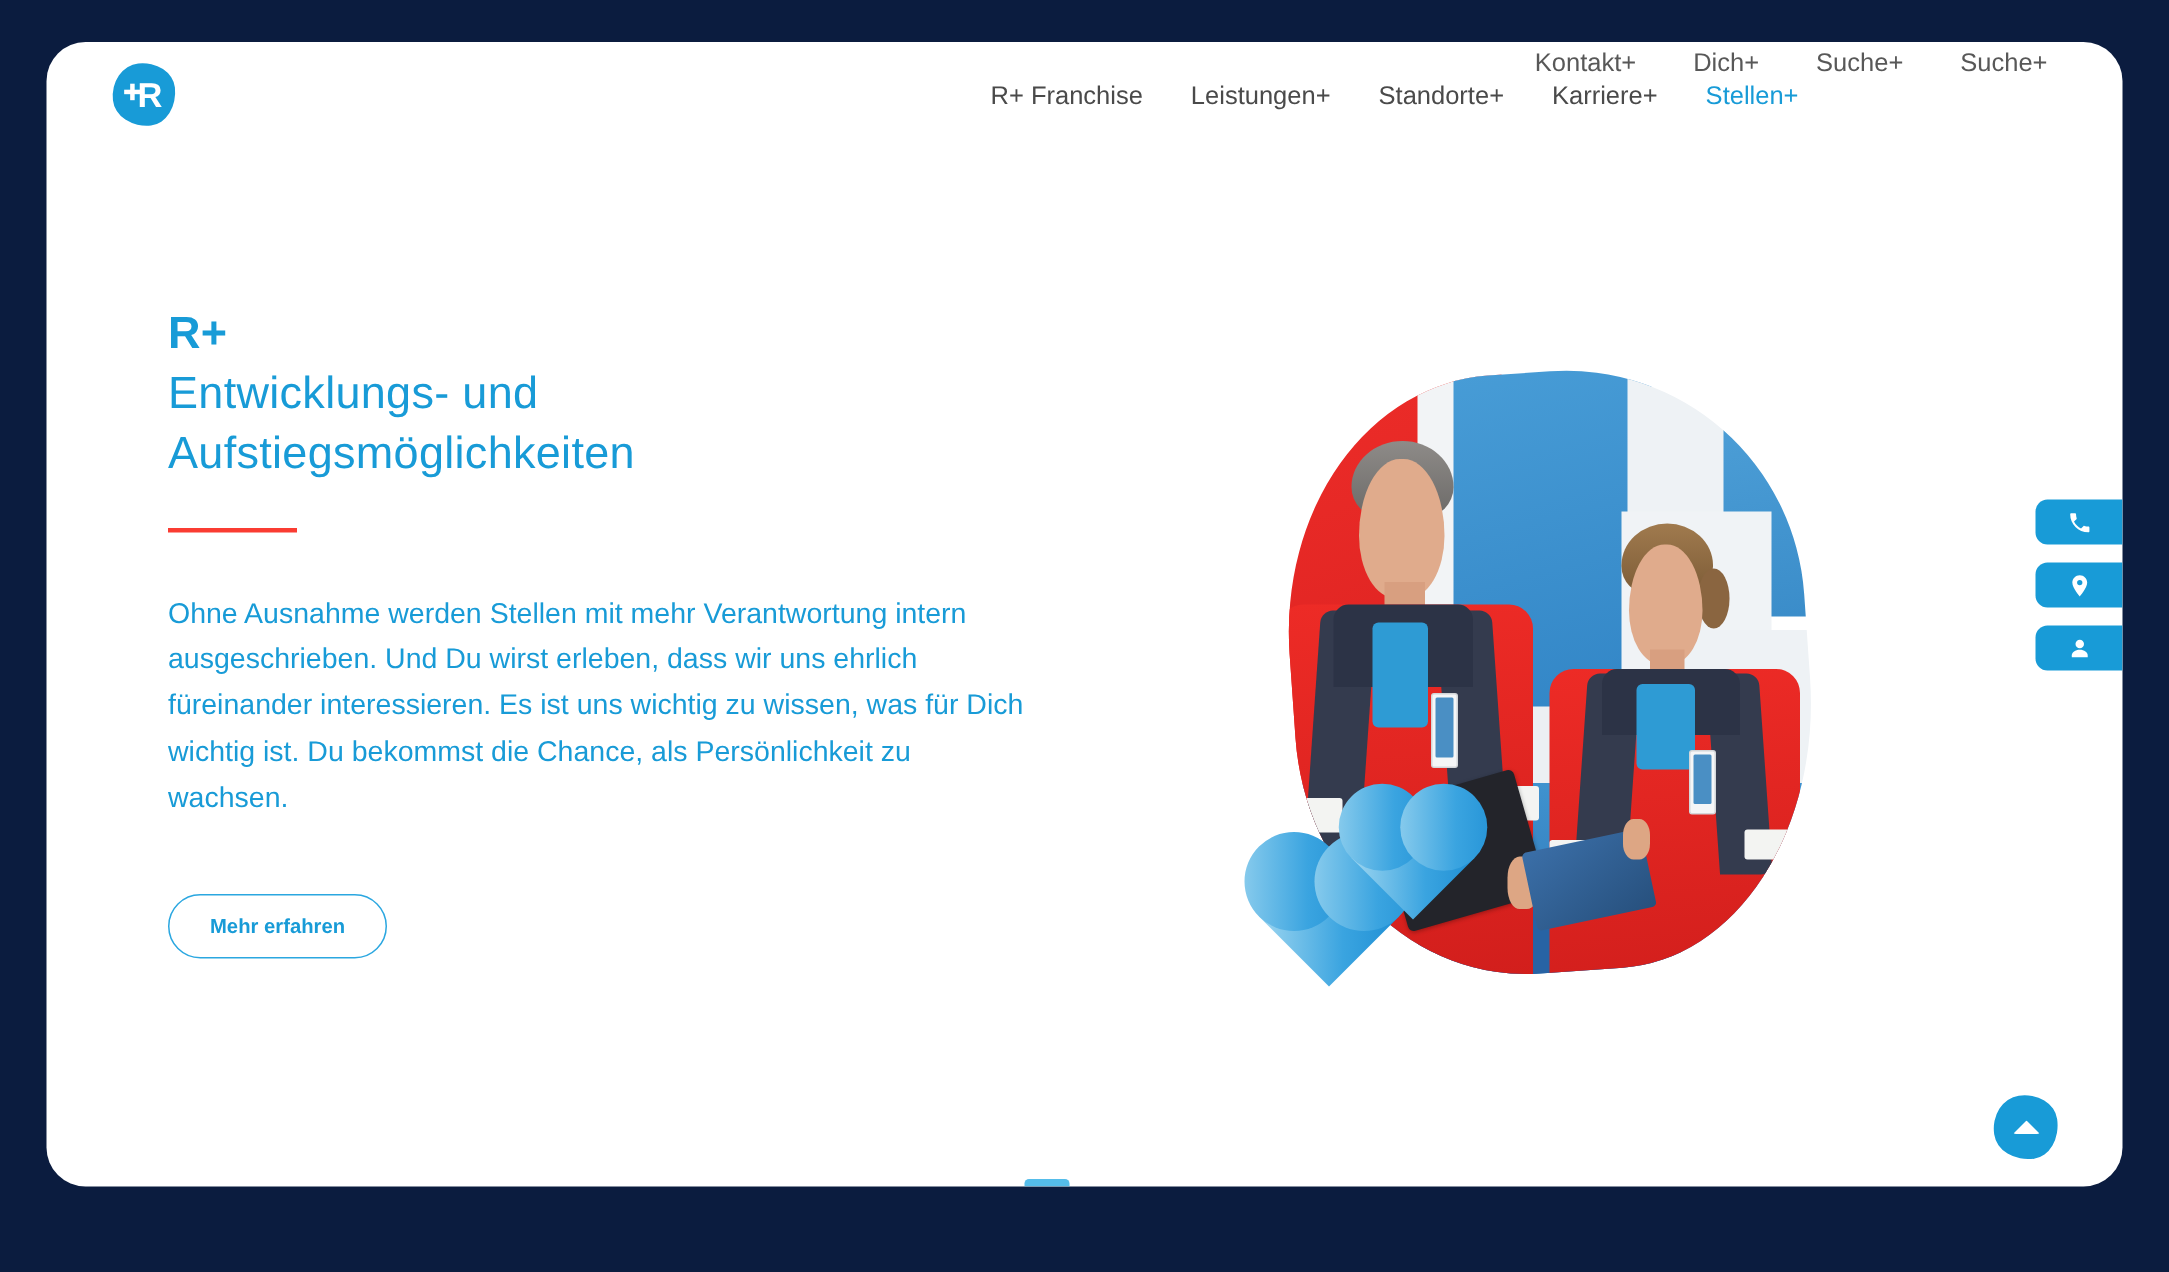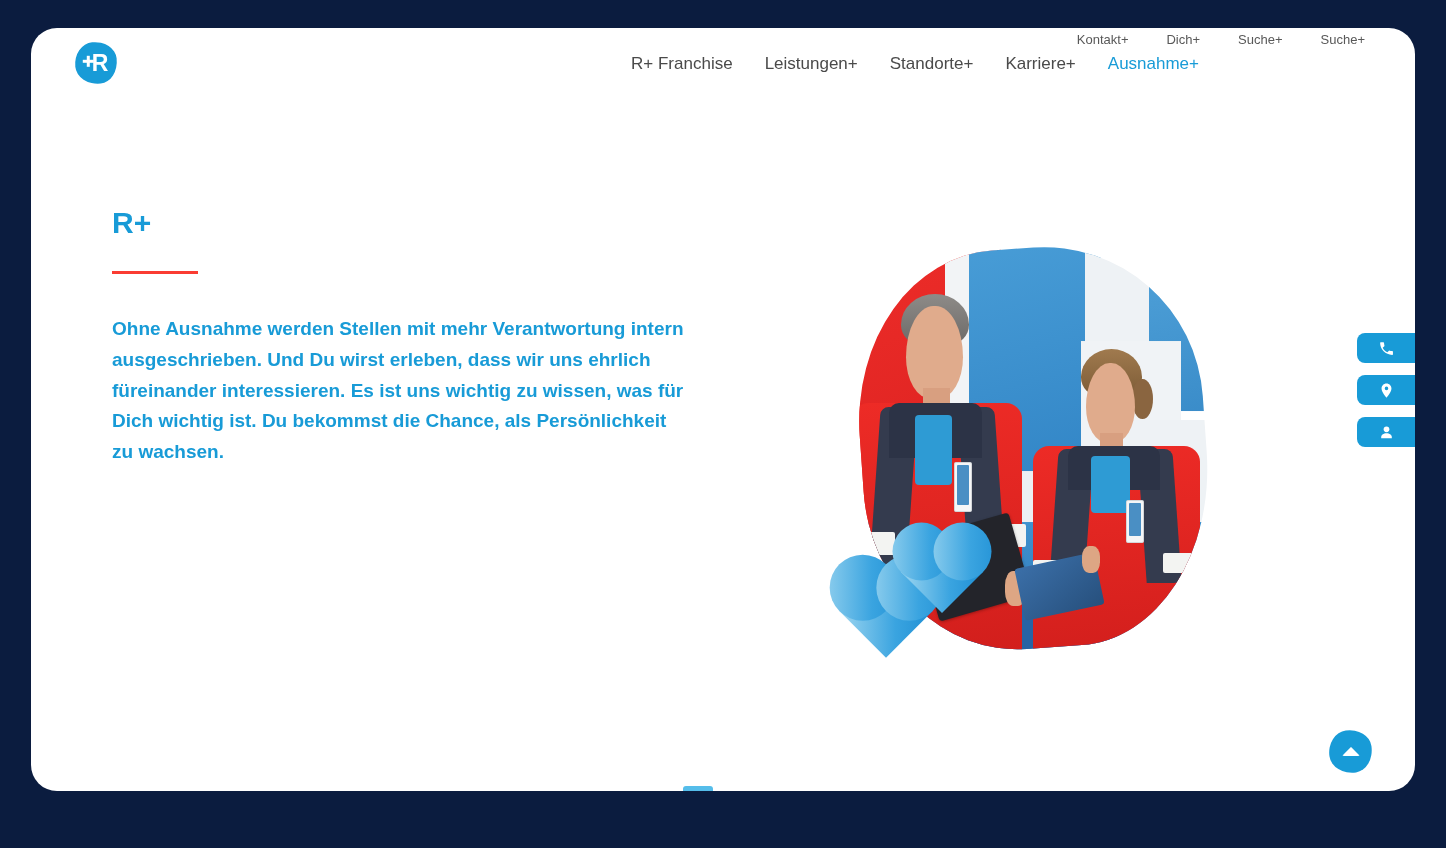"Kontakt+" #utility-nav { font-size: 13px -> 17px }
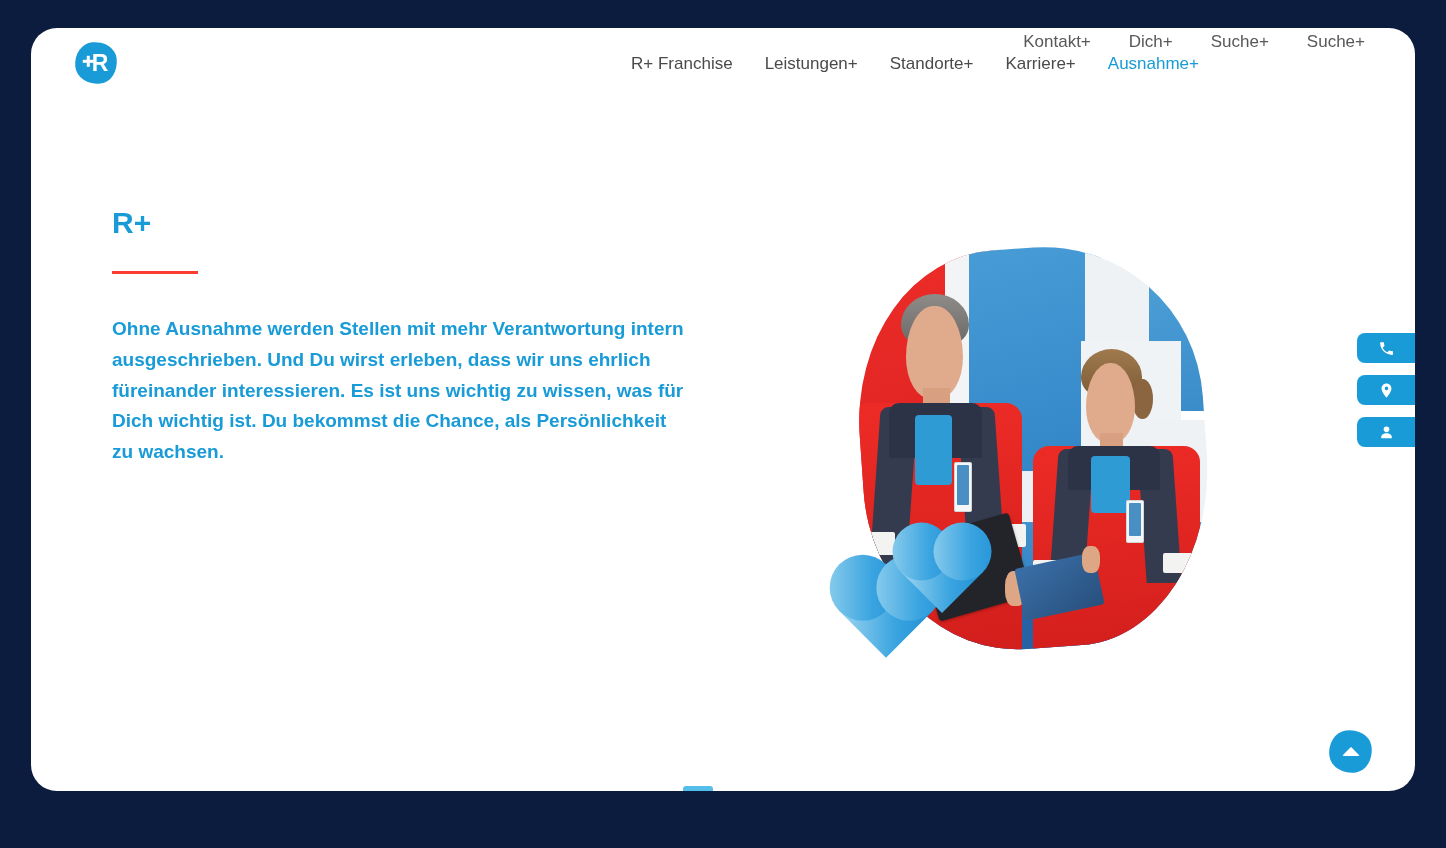"Ausnahme+" span.m-item { text: Ausnahme+ -> Stellen+ }
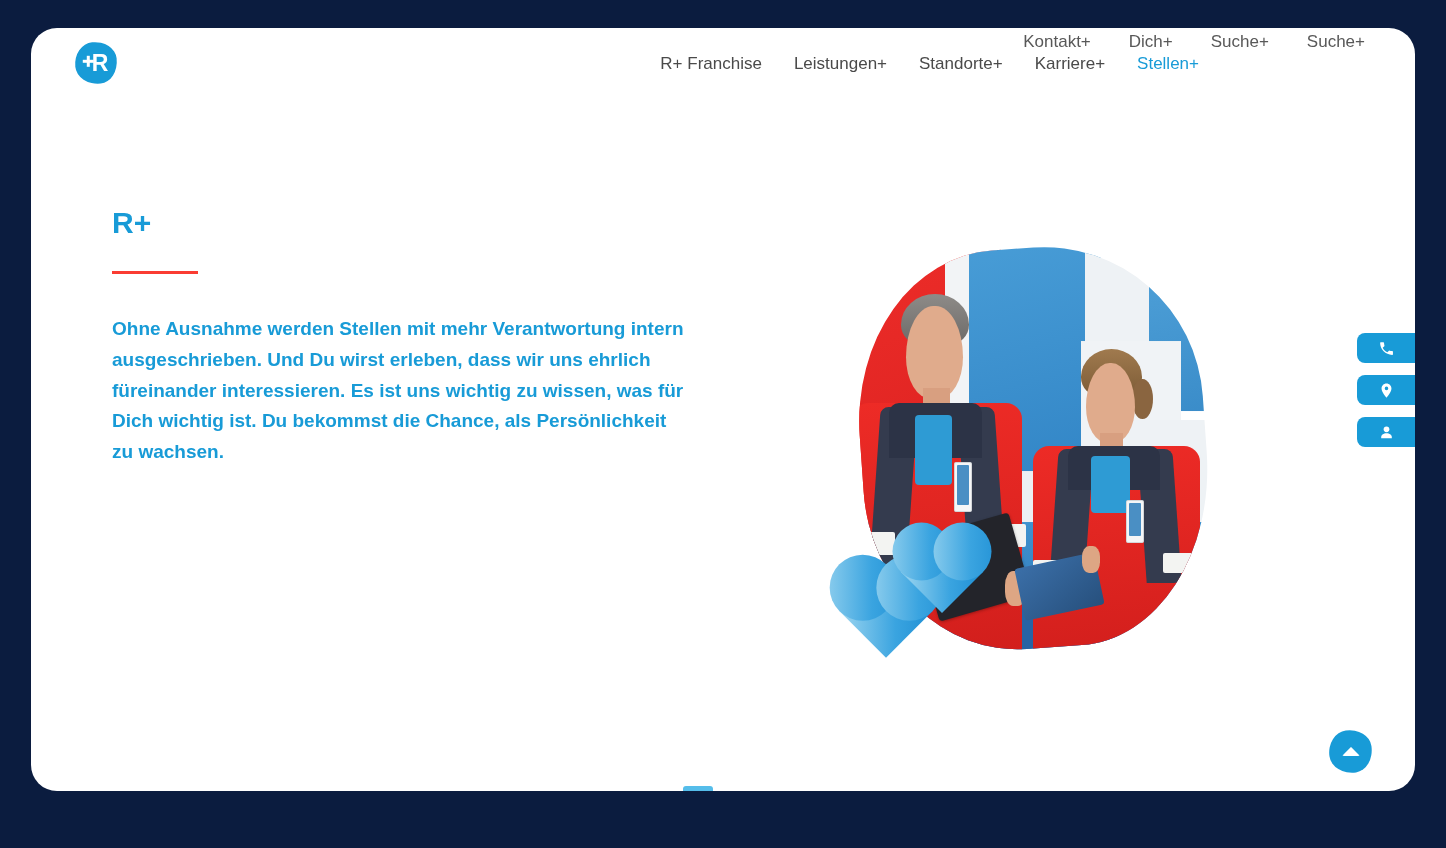"Entwicklungs- und" h1 { html: none -> <h1>Entwicklungs- und Aufstiegsmöglichkeiten</h1> }
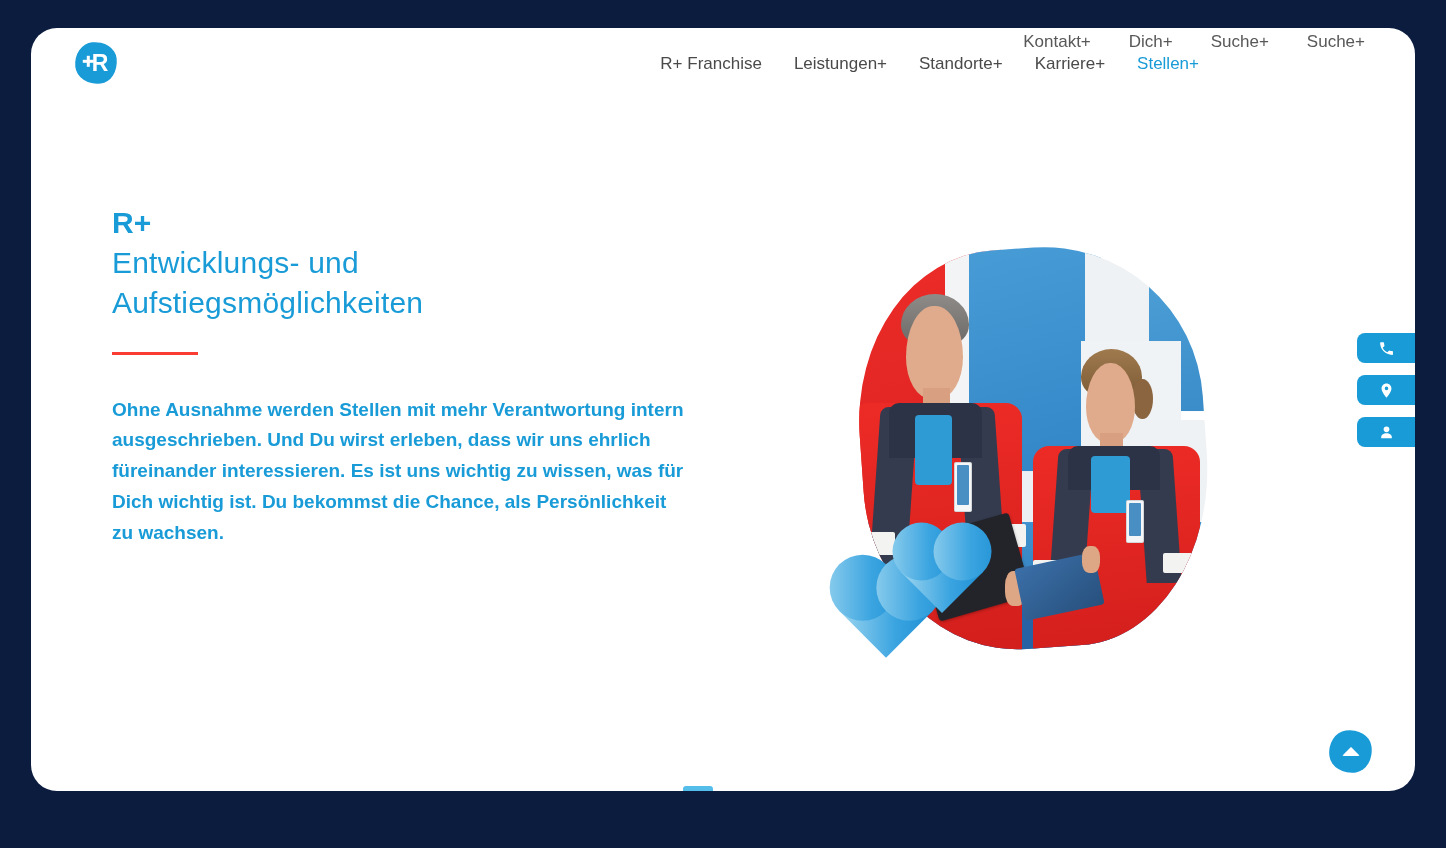"Ohne Ausnahme werden Stellen mit" #hero-body { font-weight: 700 -> 400 }
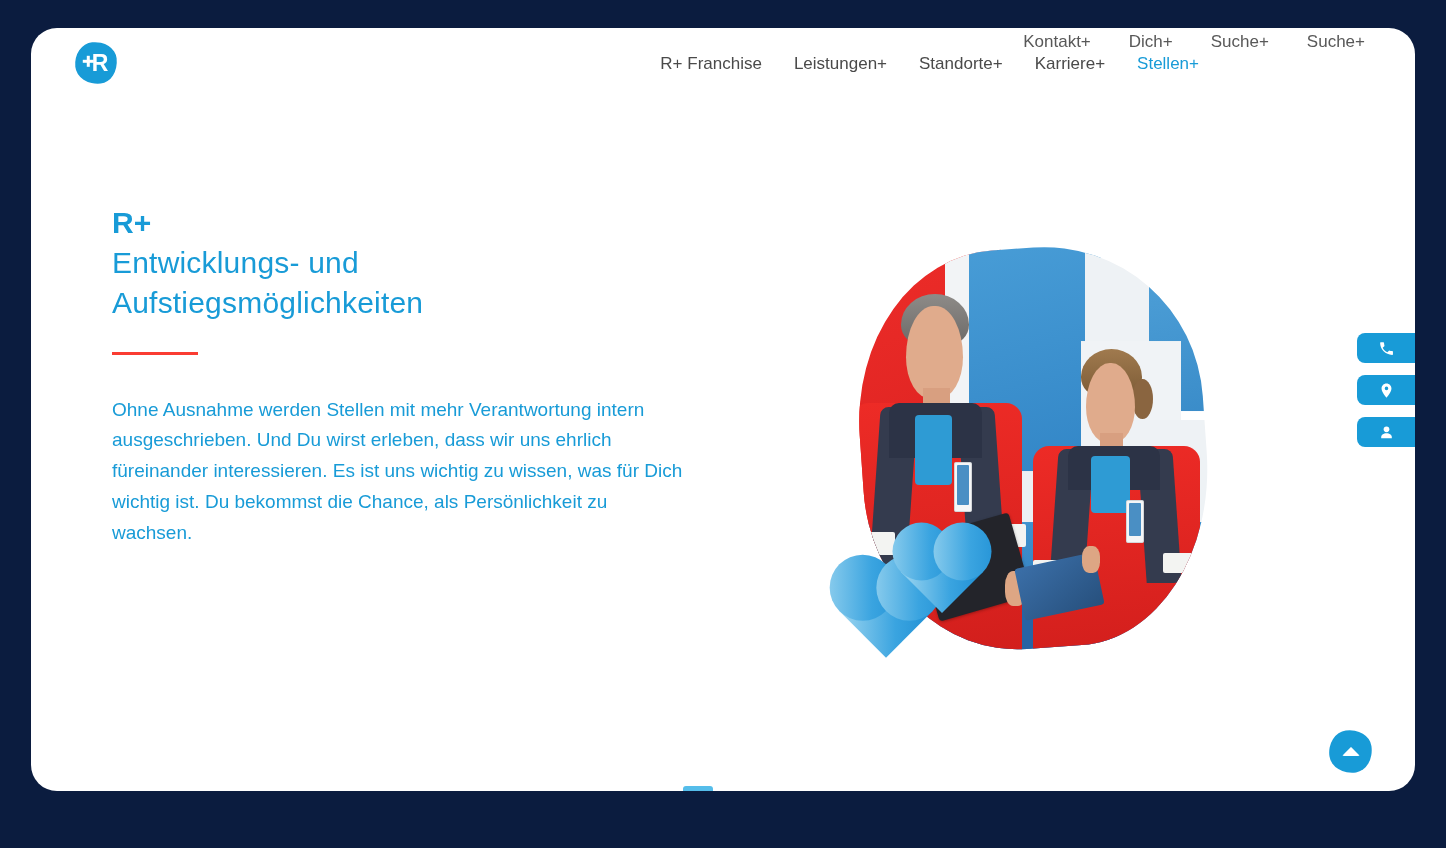"Mehr erfahren" div { html: none -> <div>Mehr erfahren</div> }
